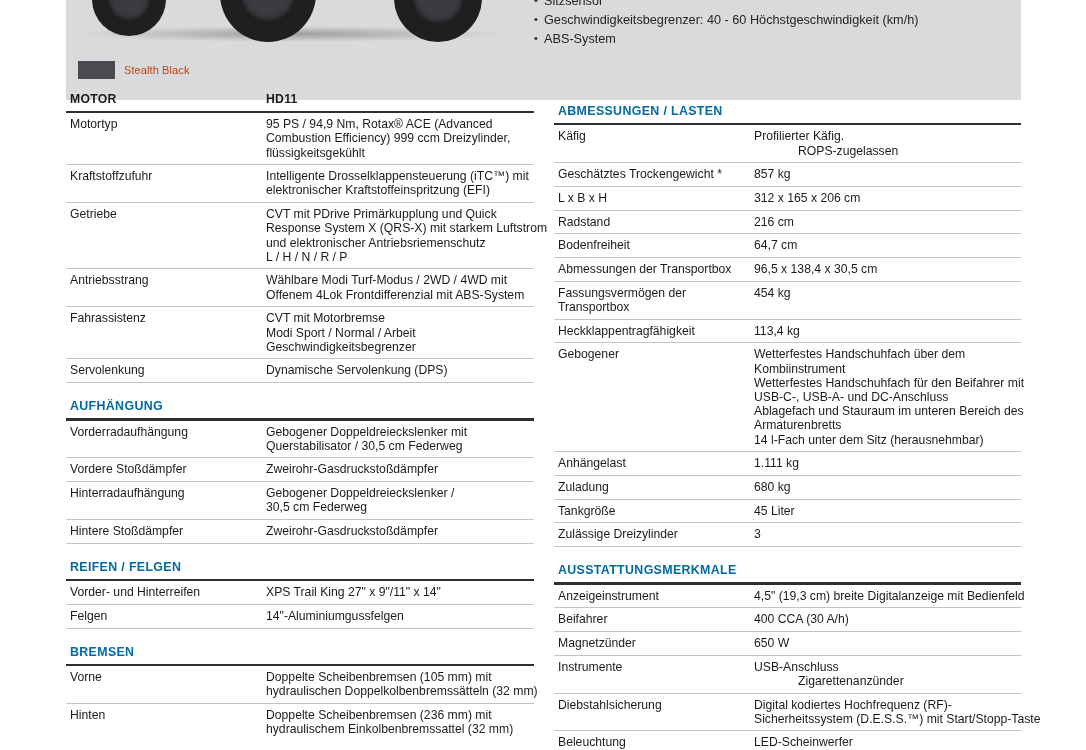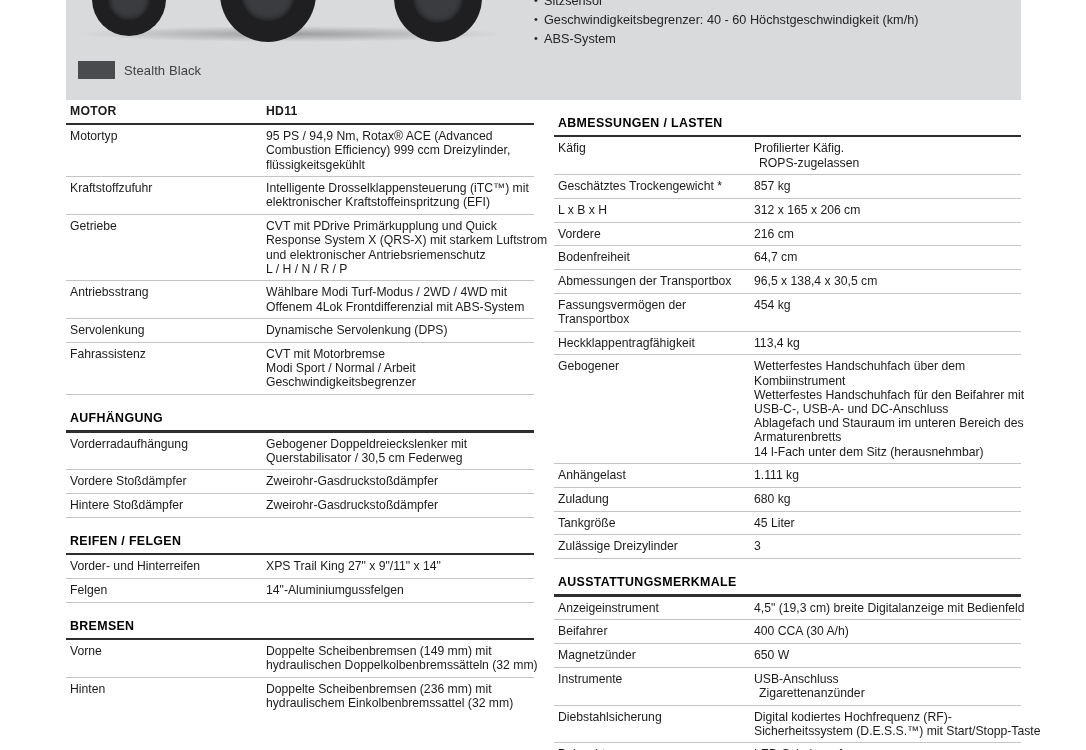"Stealth Black" .swatch-label { color: #404040 -> #c2410c; font-size: 13px -> 11px }
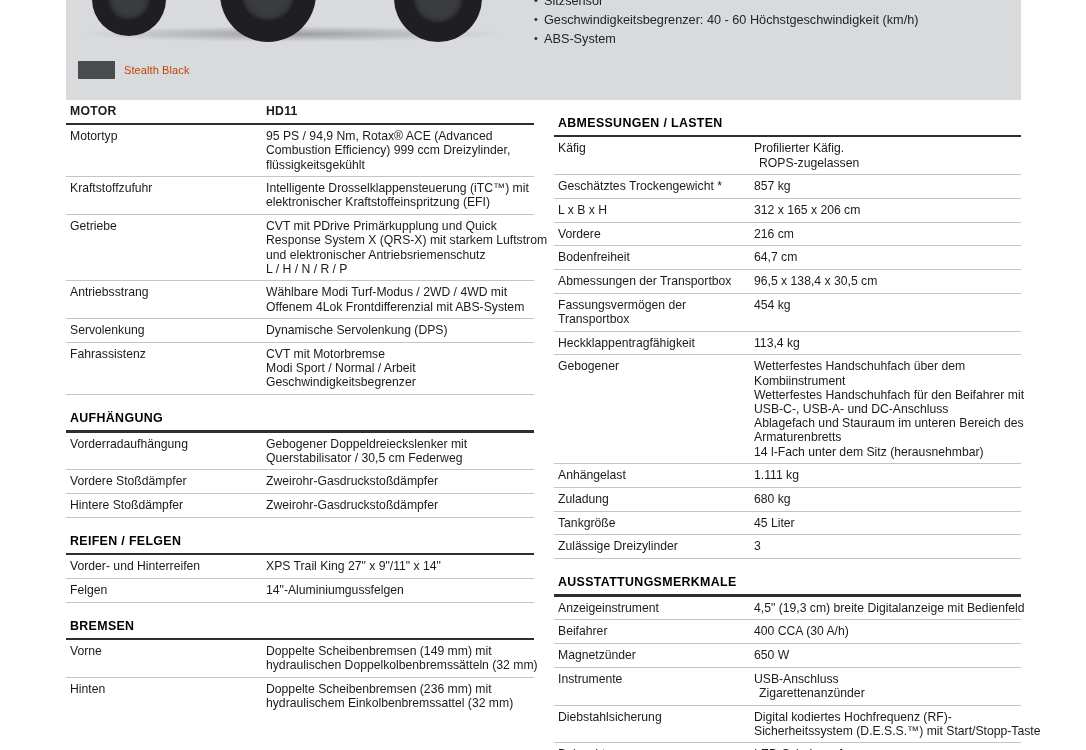"MOTOR" .cols { top: 100px -> 88px }
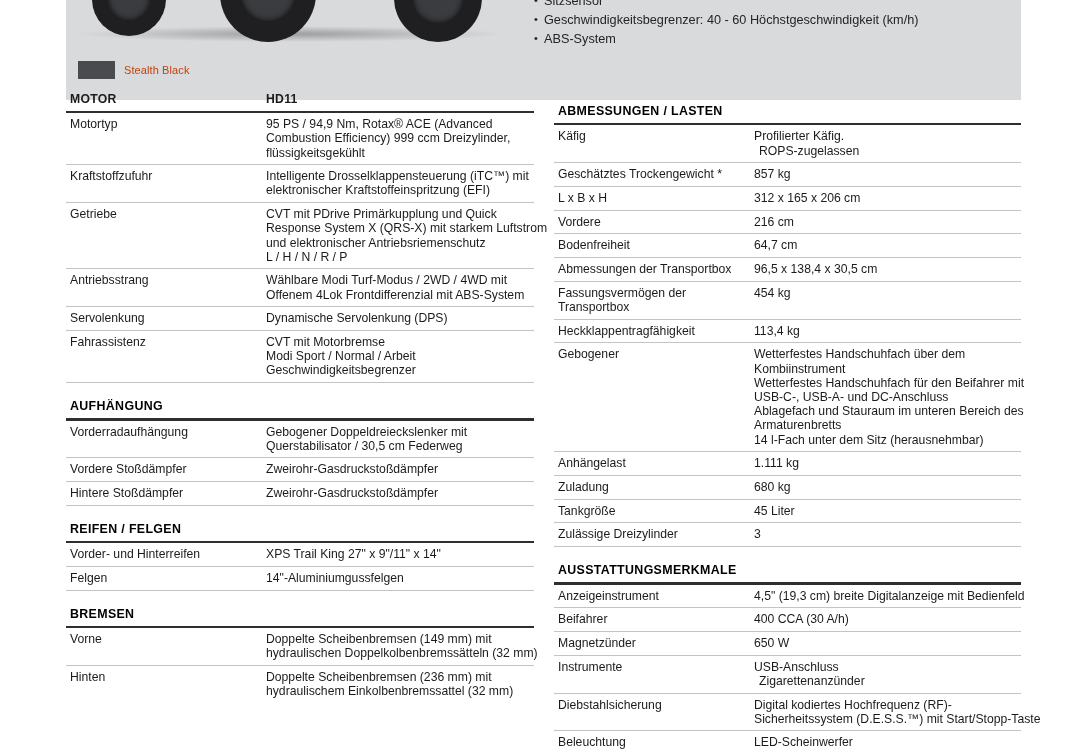"ABMESSUNGEN / LASTEN" .sec-title { color: #000000 -> #0369a1 }
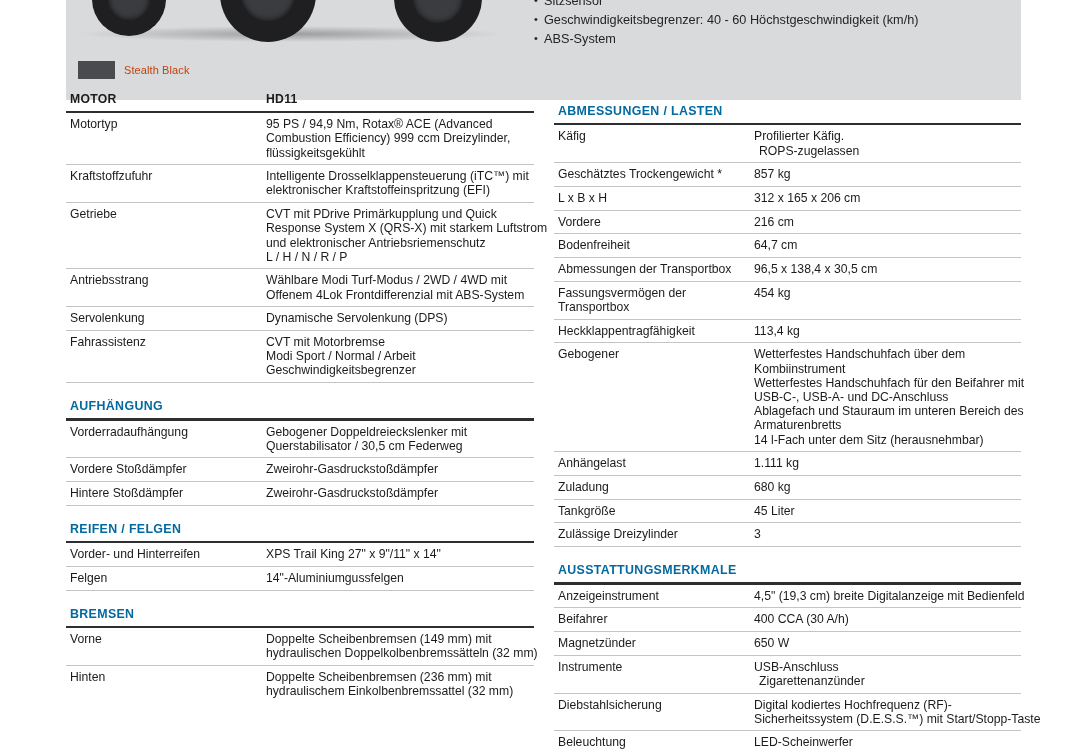"ROPS-zugelassen" .ln.ind { margin-left: none -> 39px }
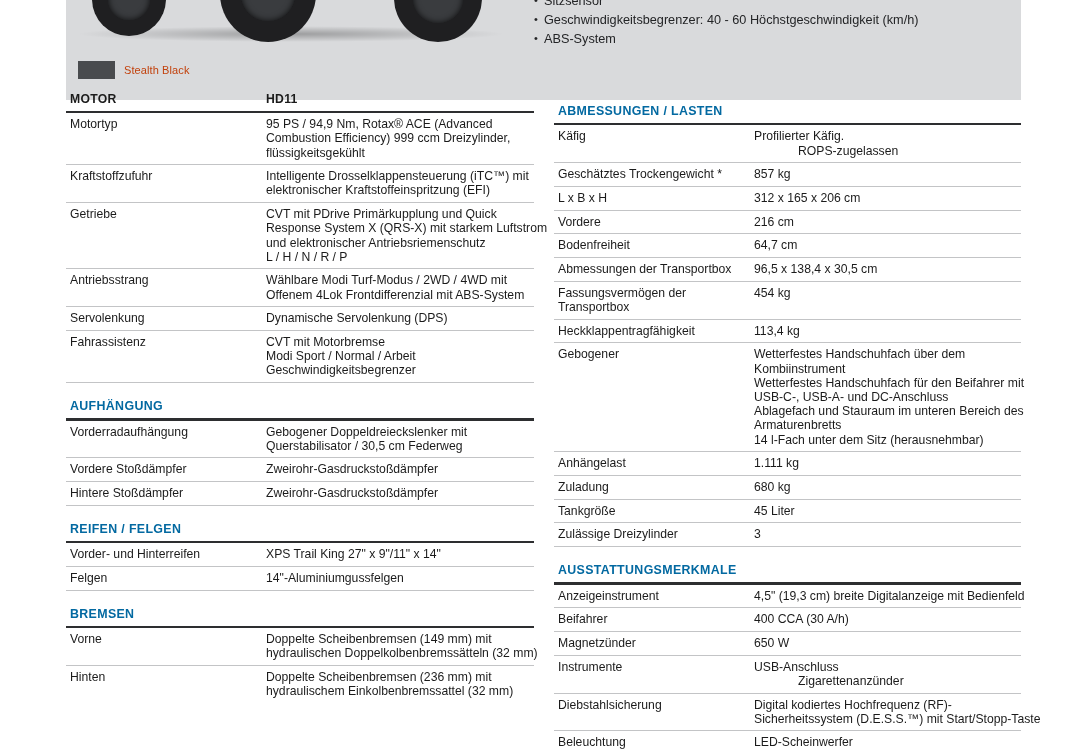"Vordere" span.ln { text: Vordere -> Radstand }
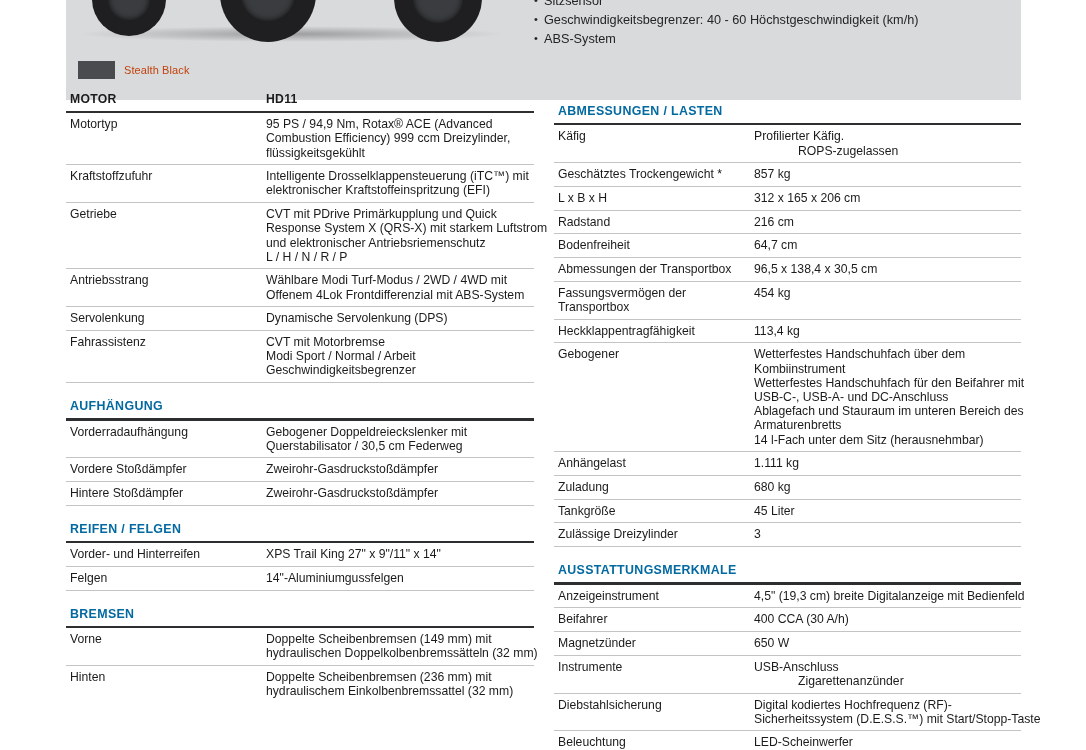"Servolenkung" tr { order: before "Fahrassistenz" -> after "Fahrassistenz" }
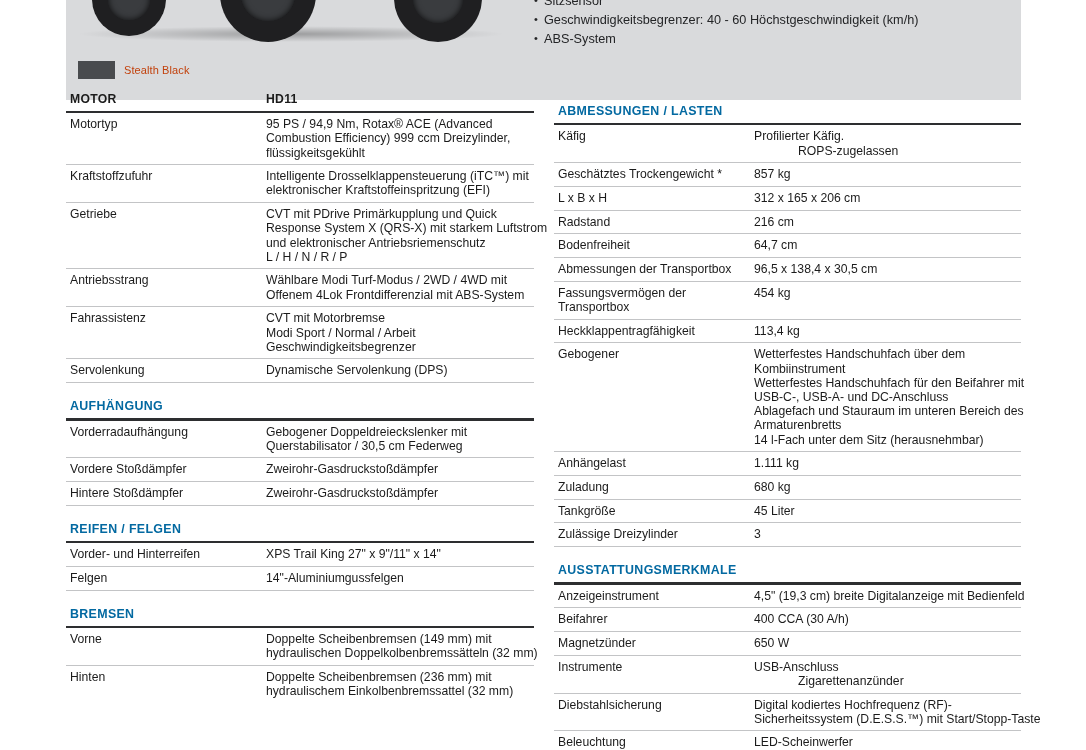"Hinterradaufhängung" tr { html: none -> <tr> <td> <span>Hinterradaufhängung</span> </td> <td> <span>Gebogener Doppeldreieckslenker /</span> <span>30,5 cm Federweg</span> </td> </tr> }
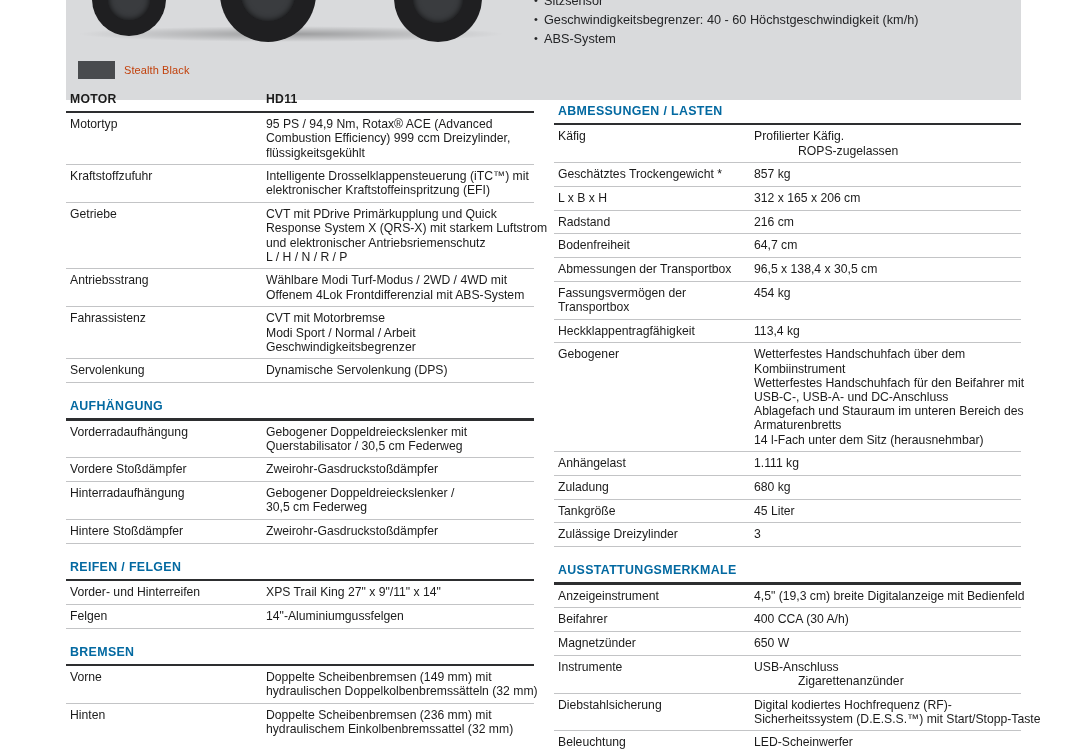"Doppelte Scheibenbremsen (149 mm) mit" span.ln { text: 149 -> 105 }
